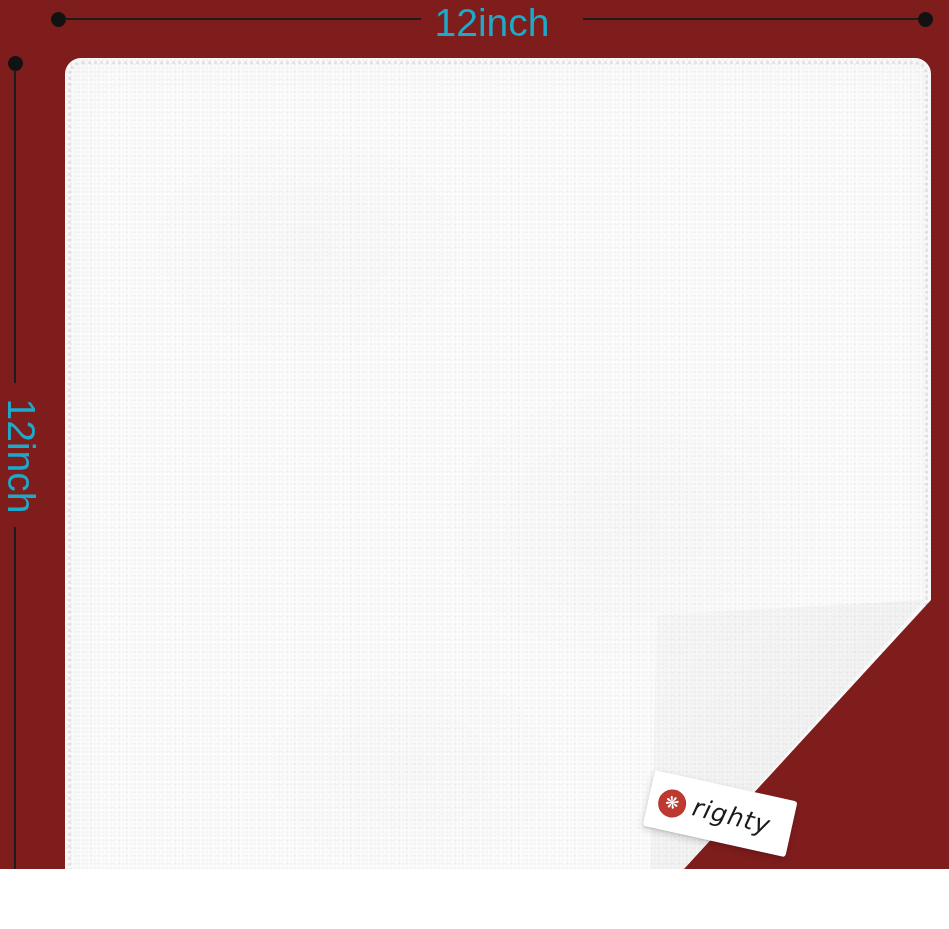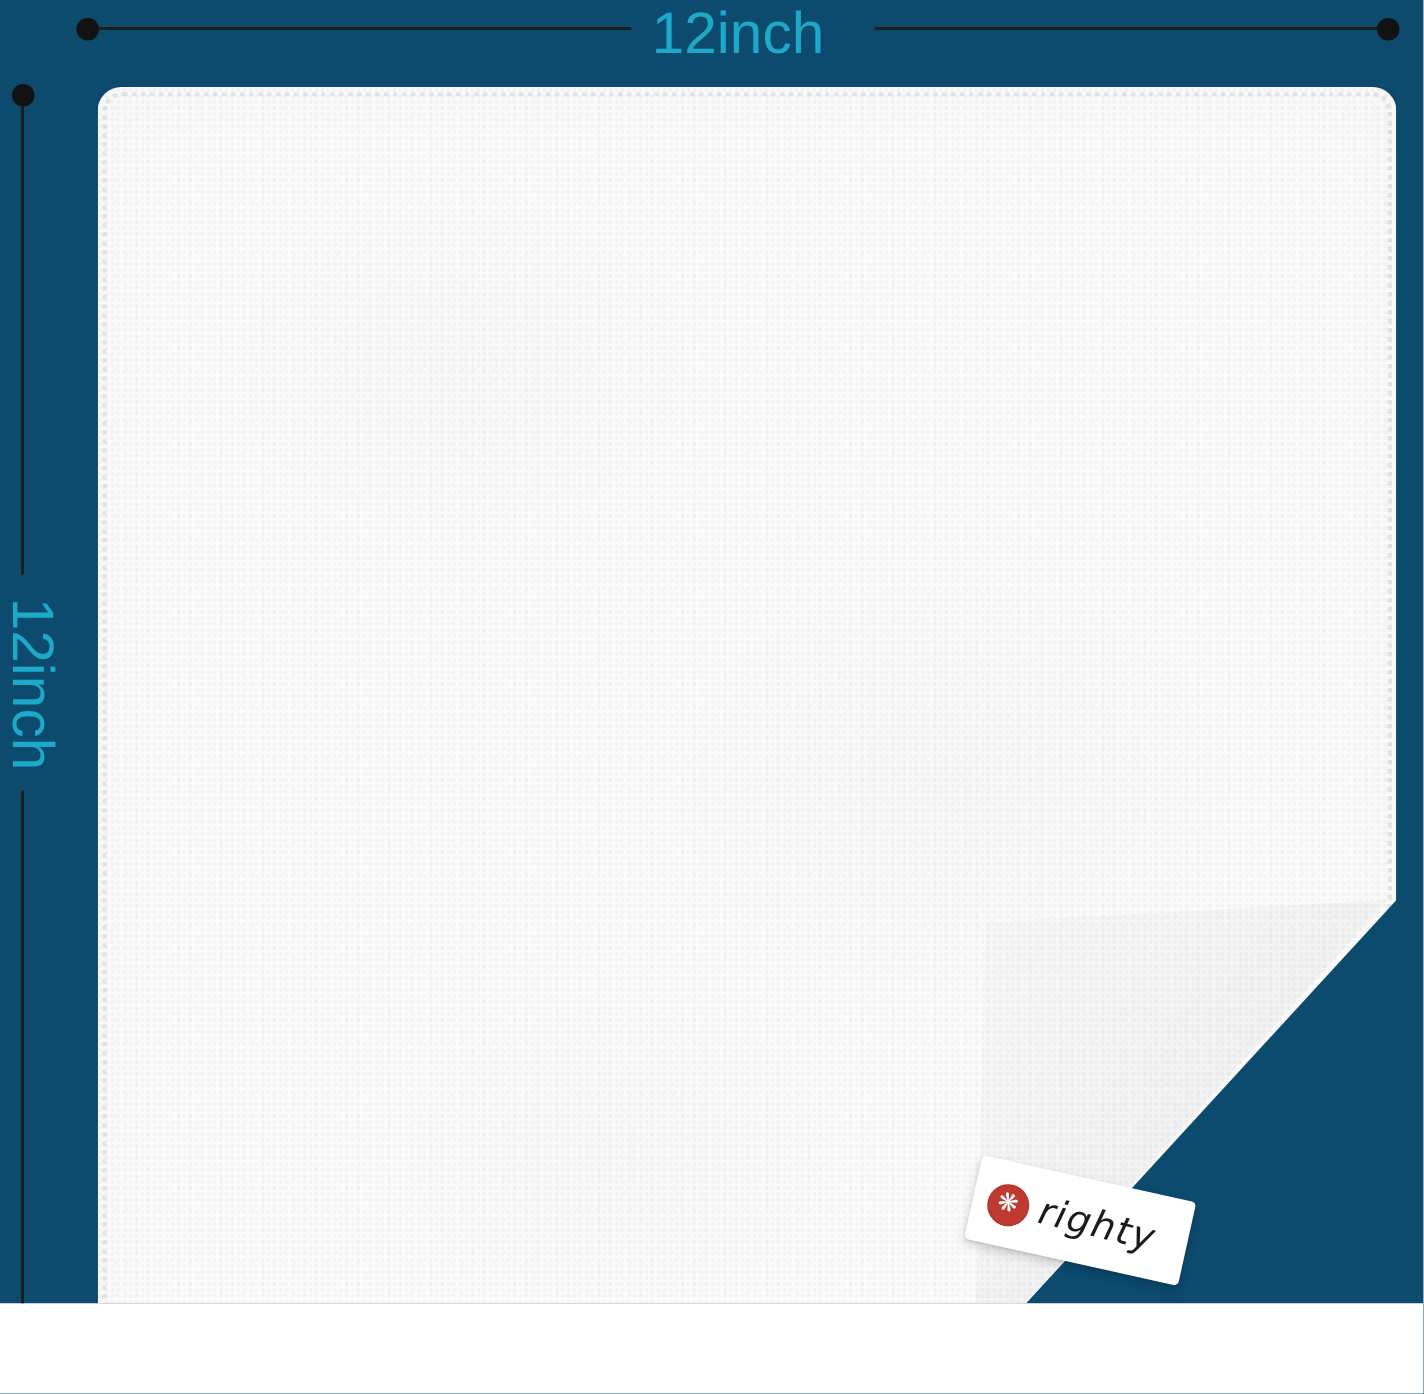"12inch" .stage { background: #0c4a6e -> #7f1d1d }
